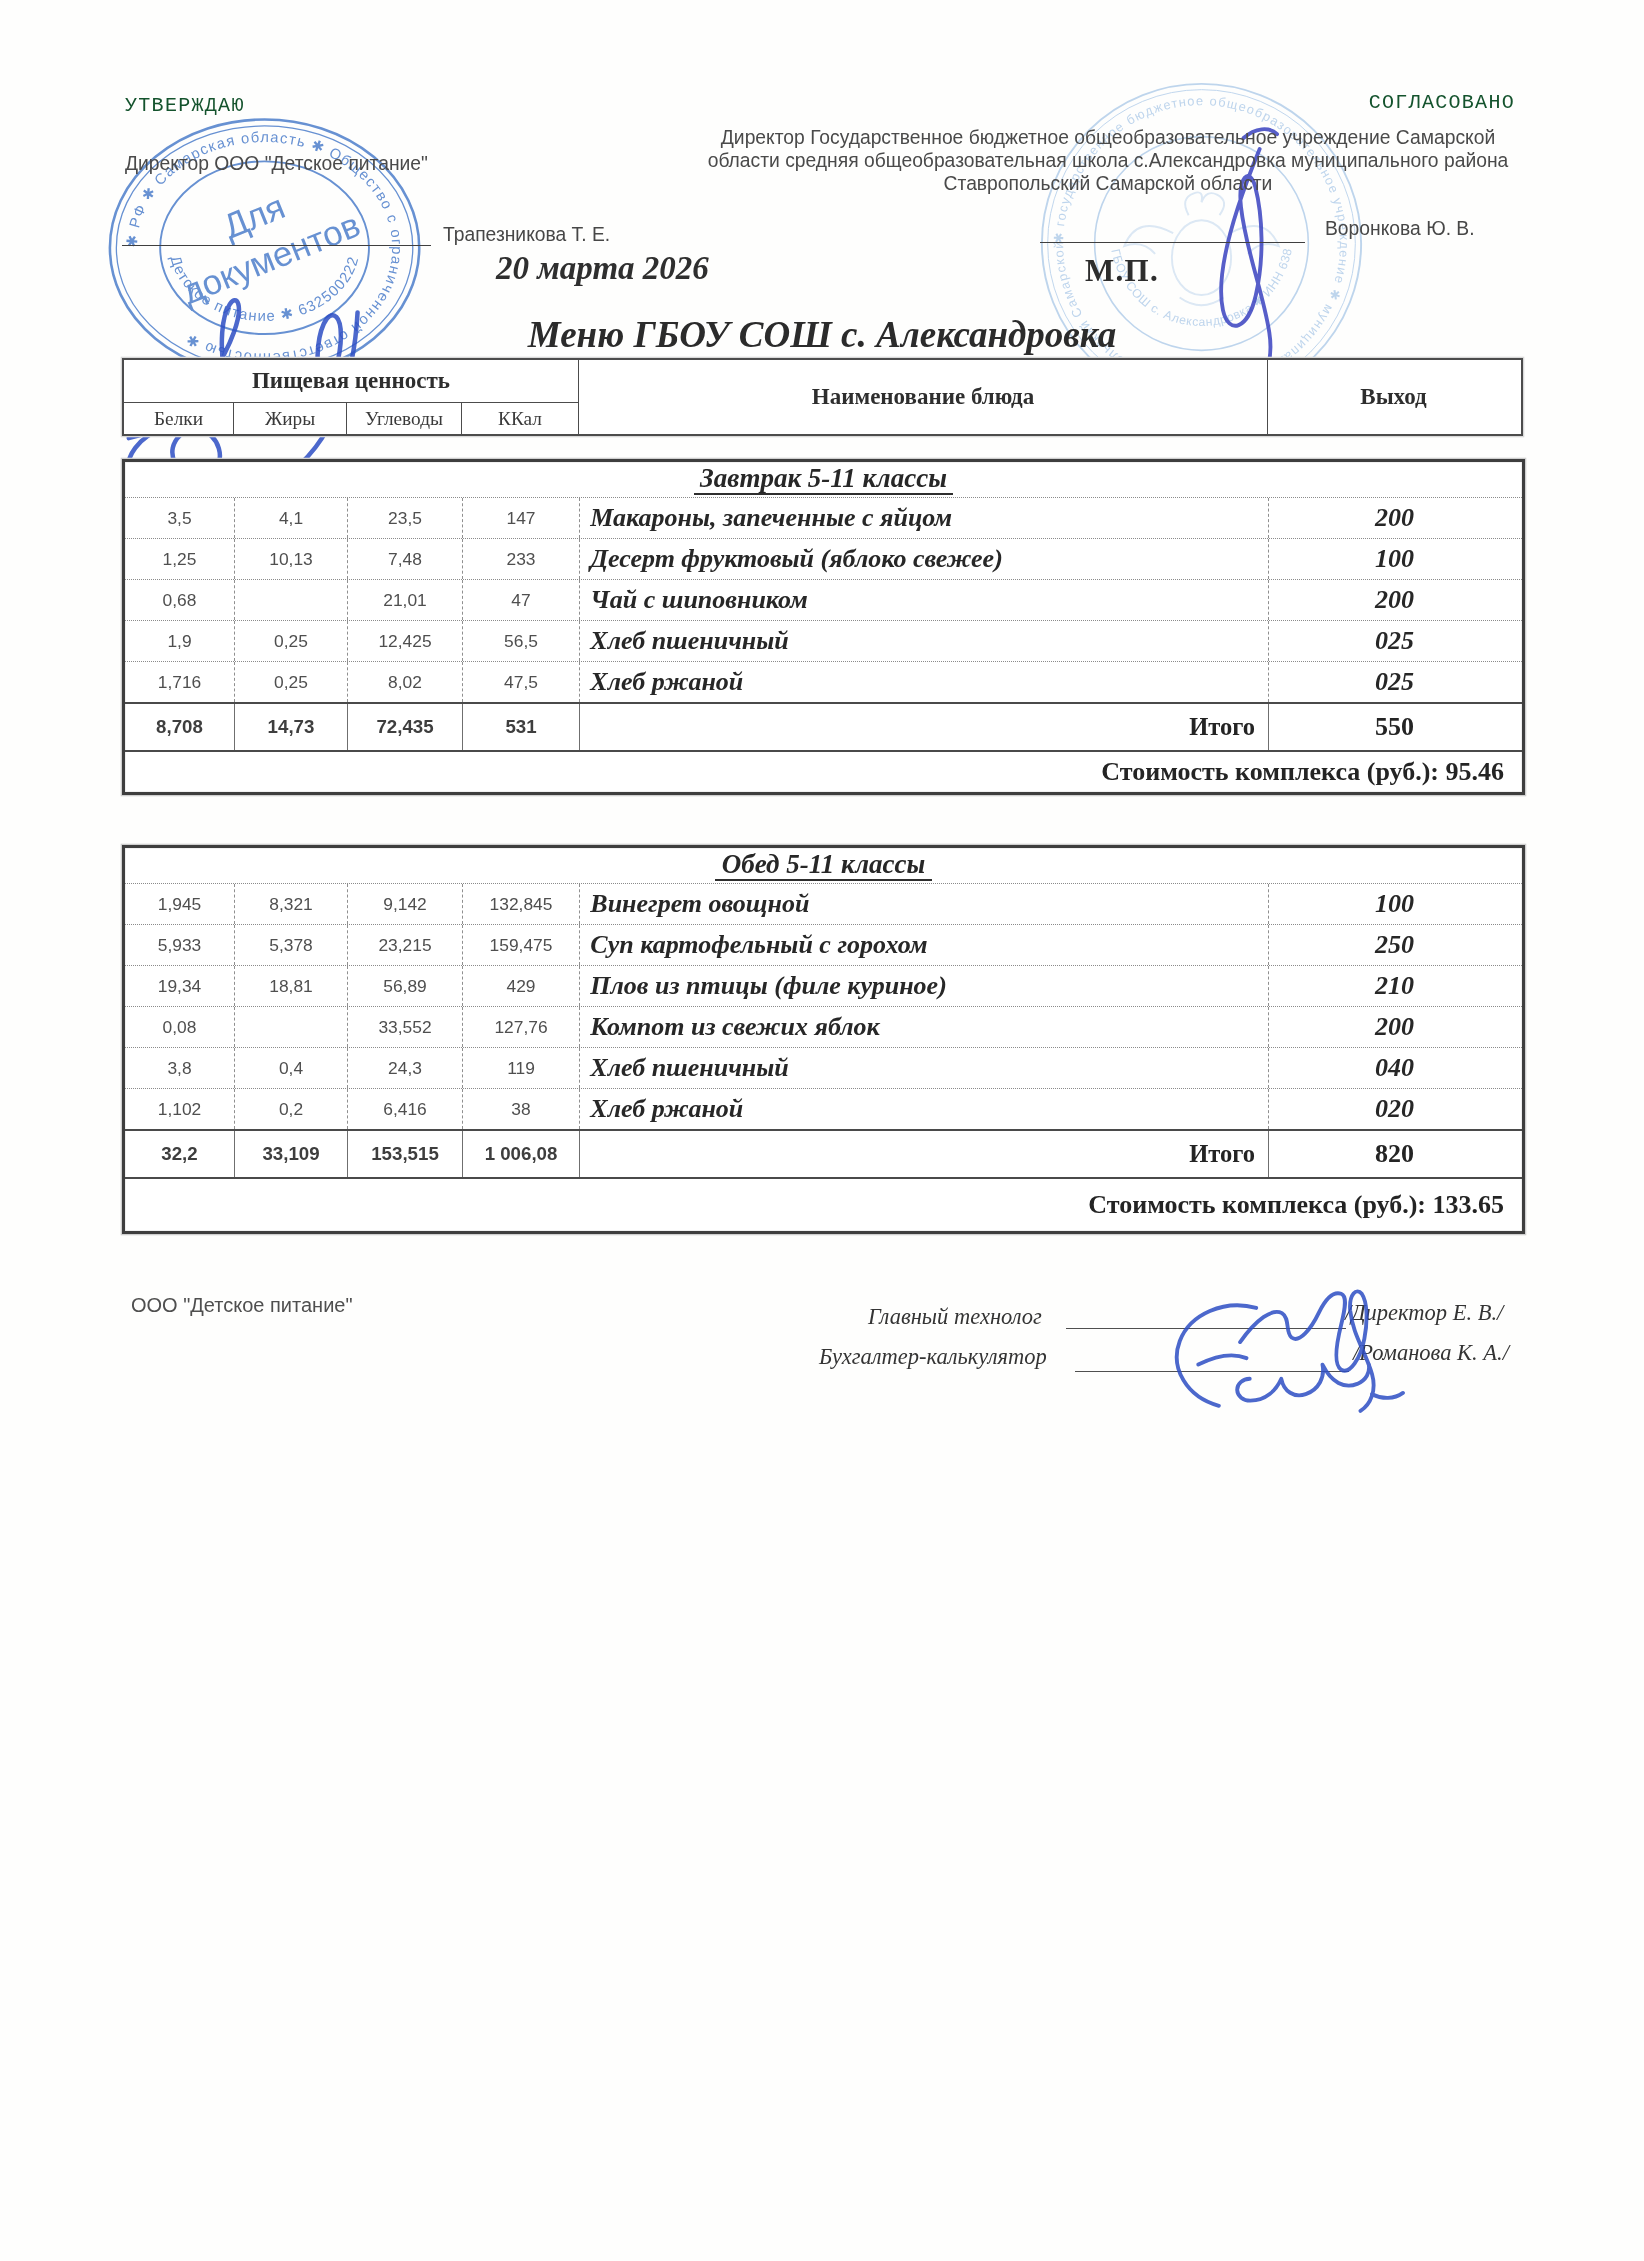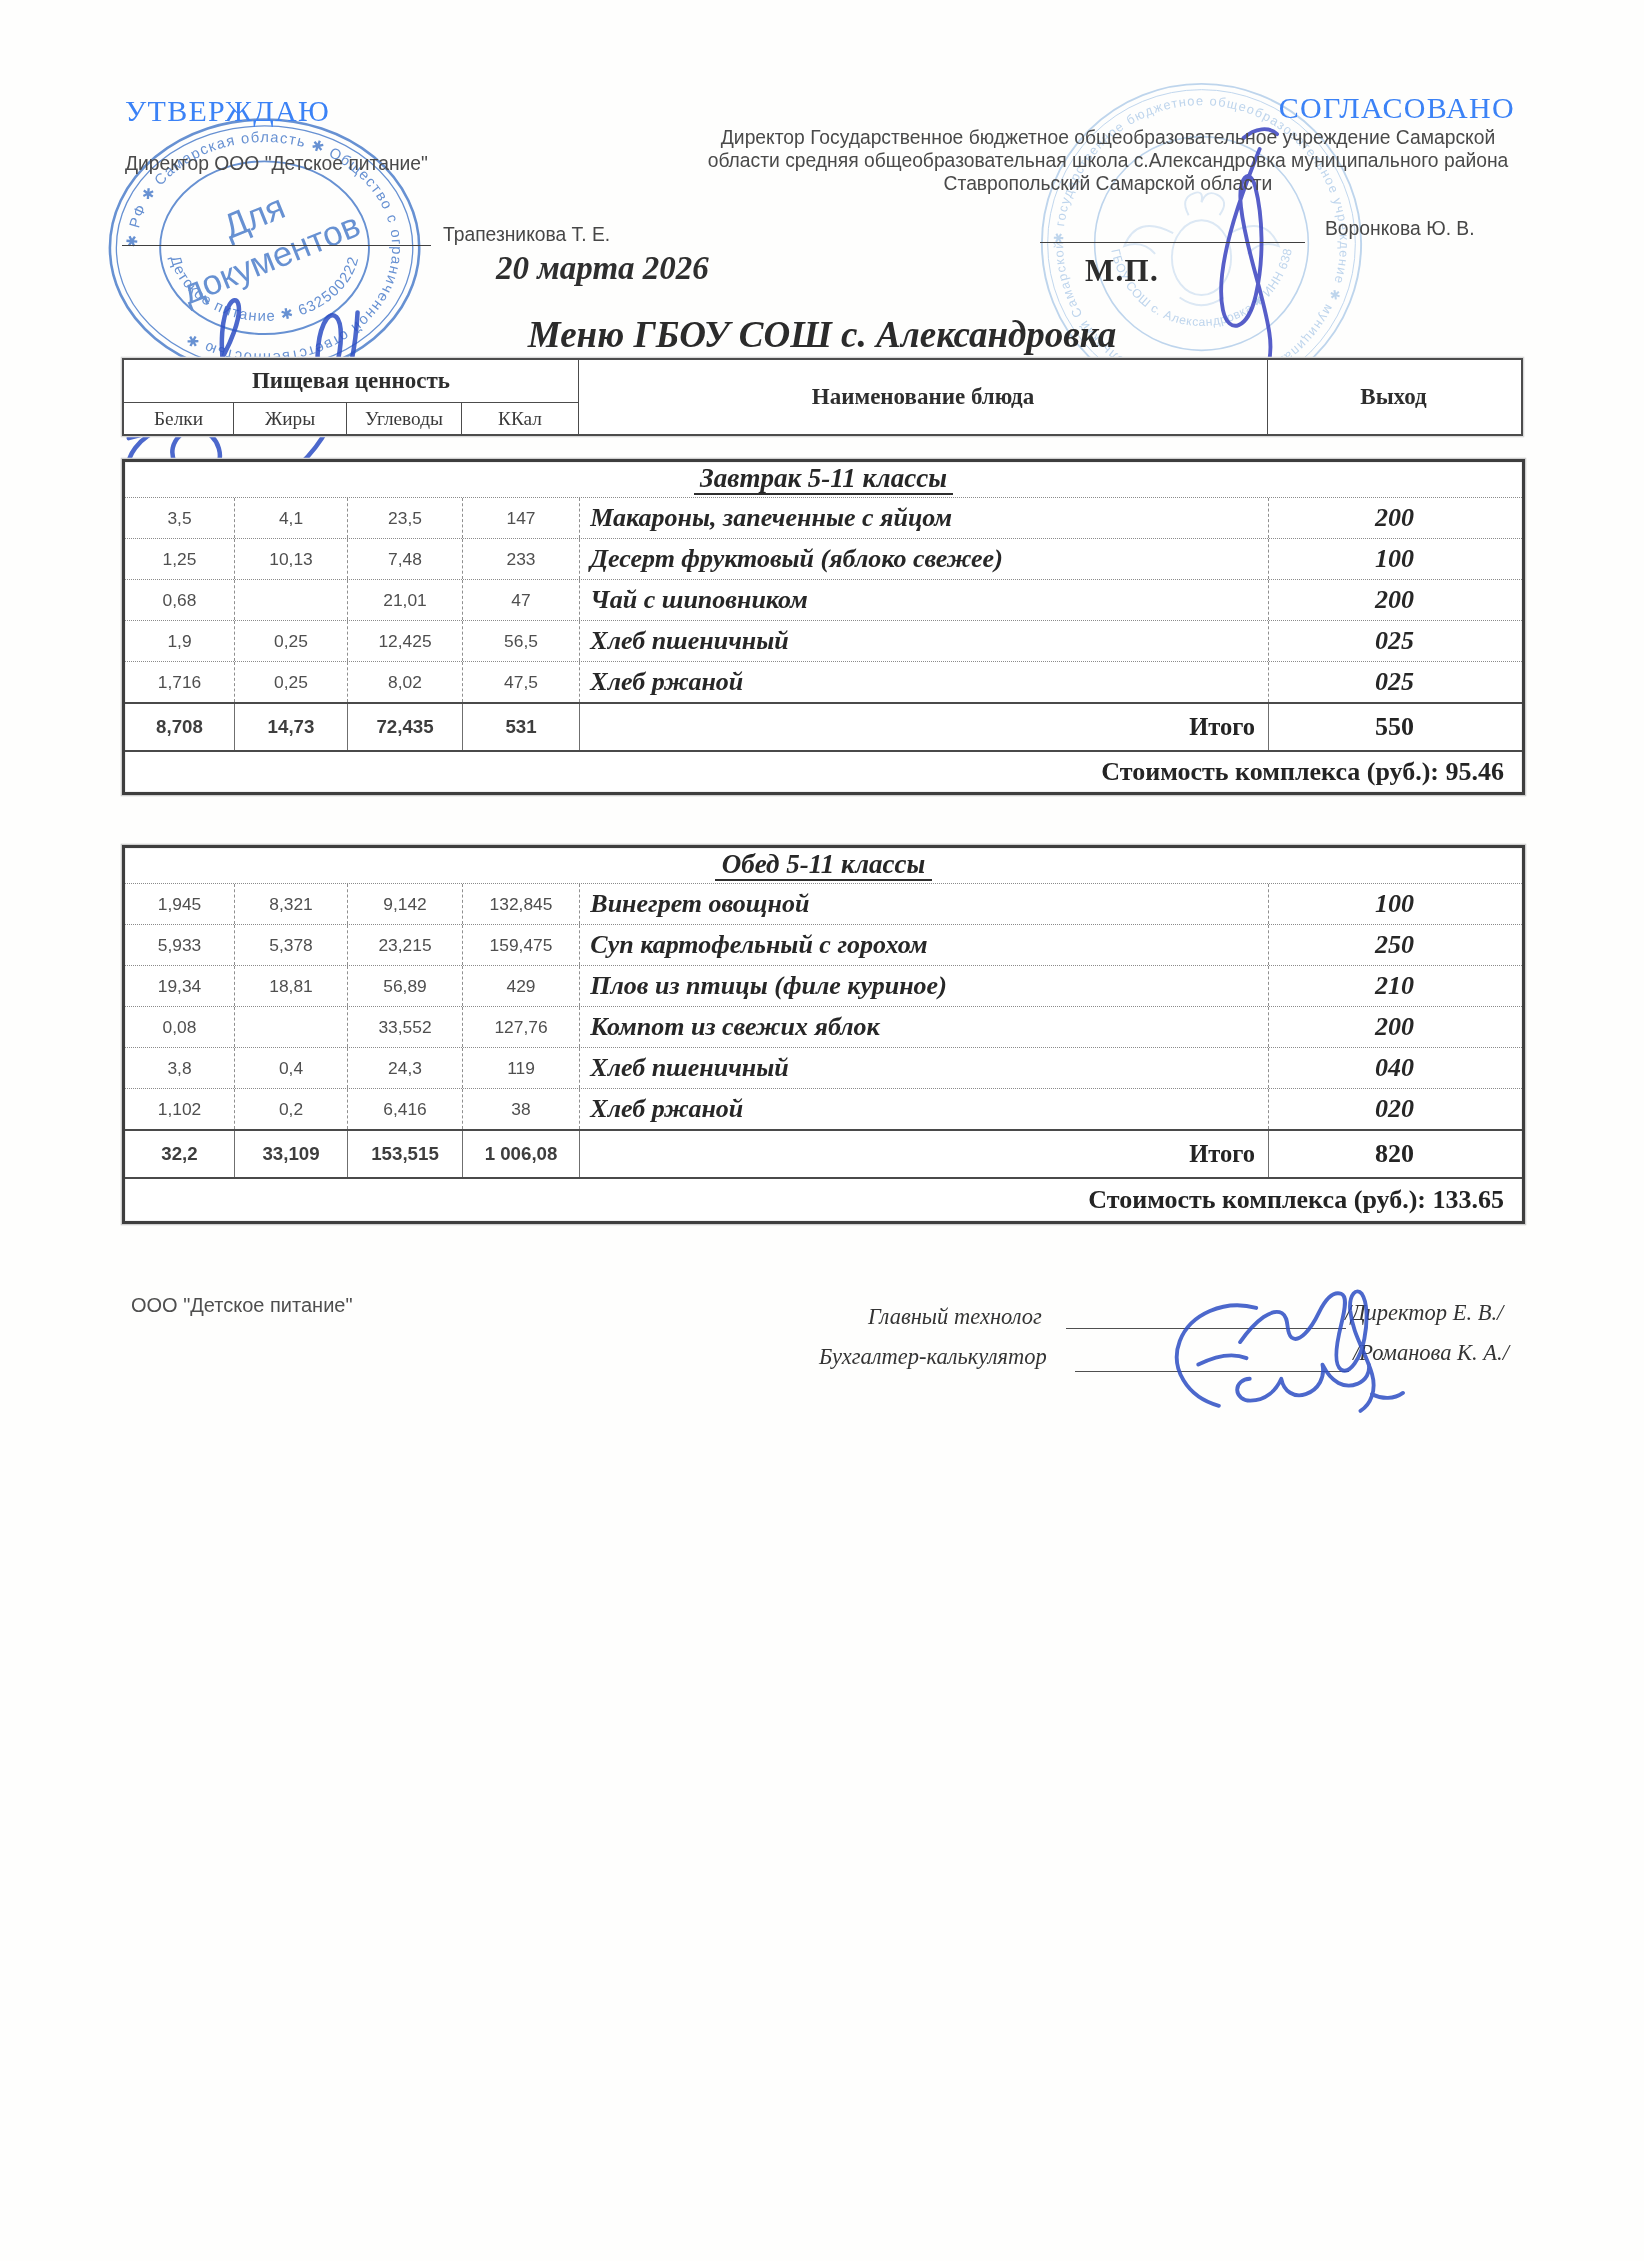"УТВЕРЖДАЮ" .big-head { color: #3b82f6 -> #14532d; font-family: Liberation Serif, serif -> Liberation Mono, monospace; font-size: 30px -> 20px }
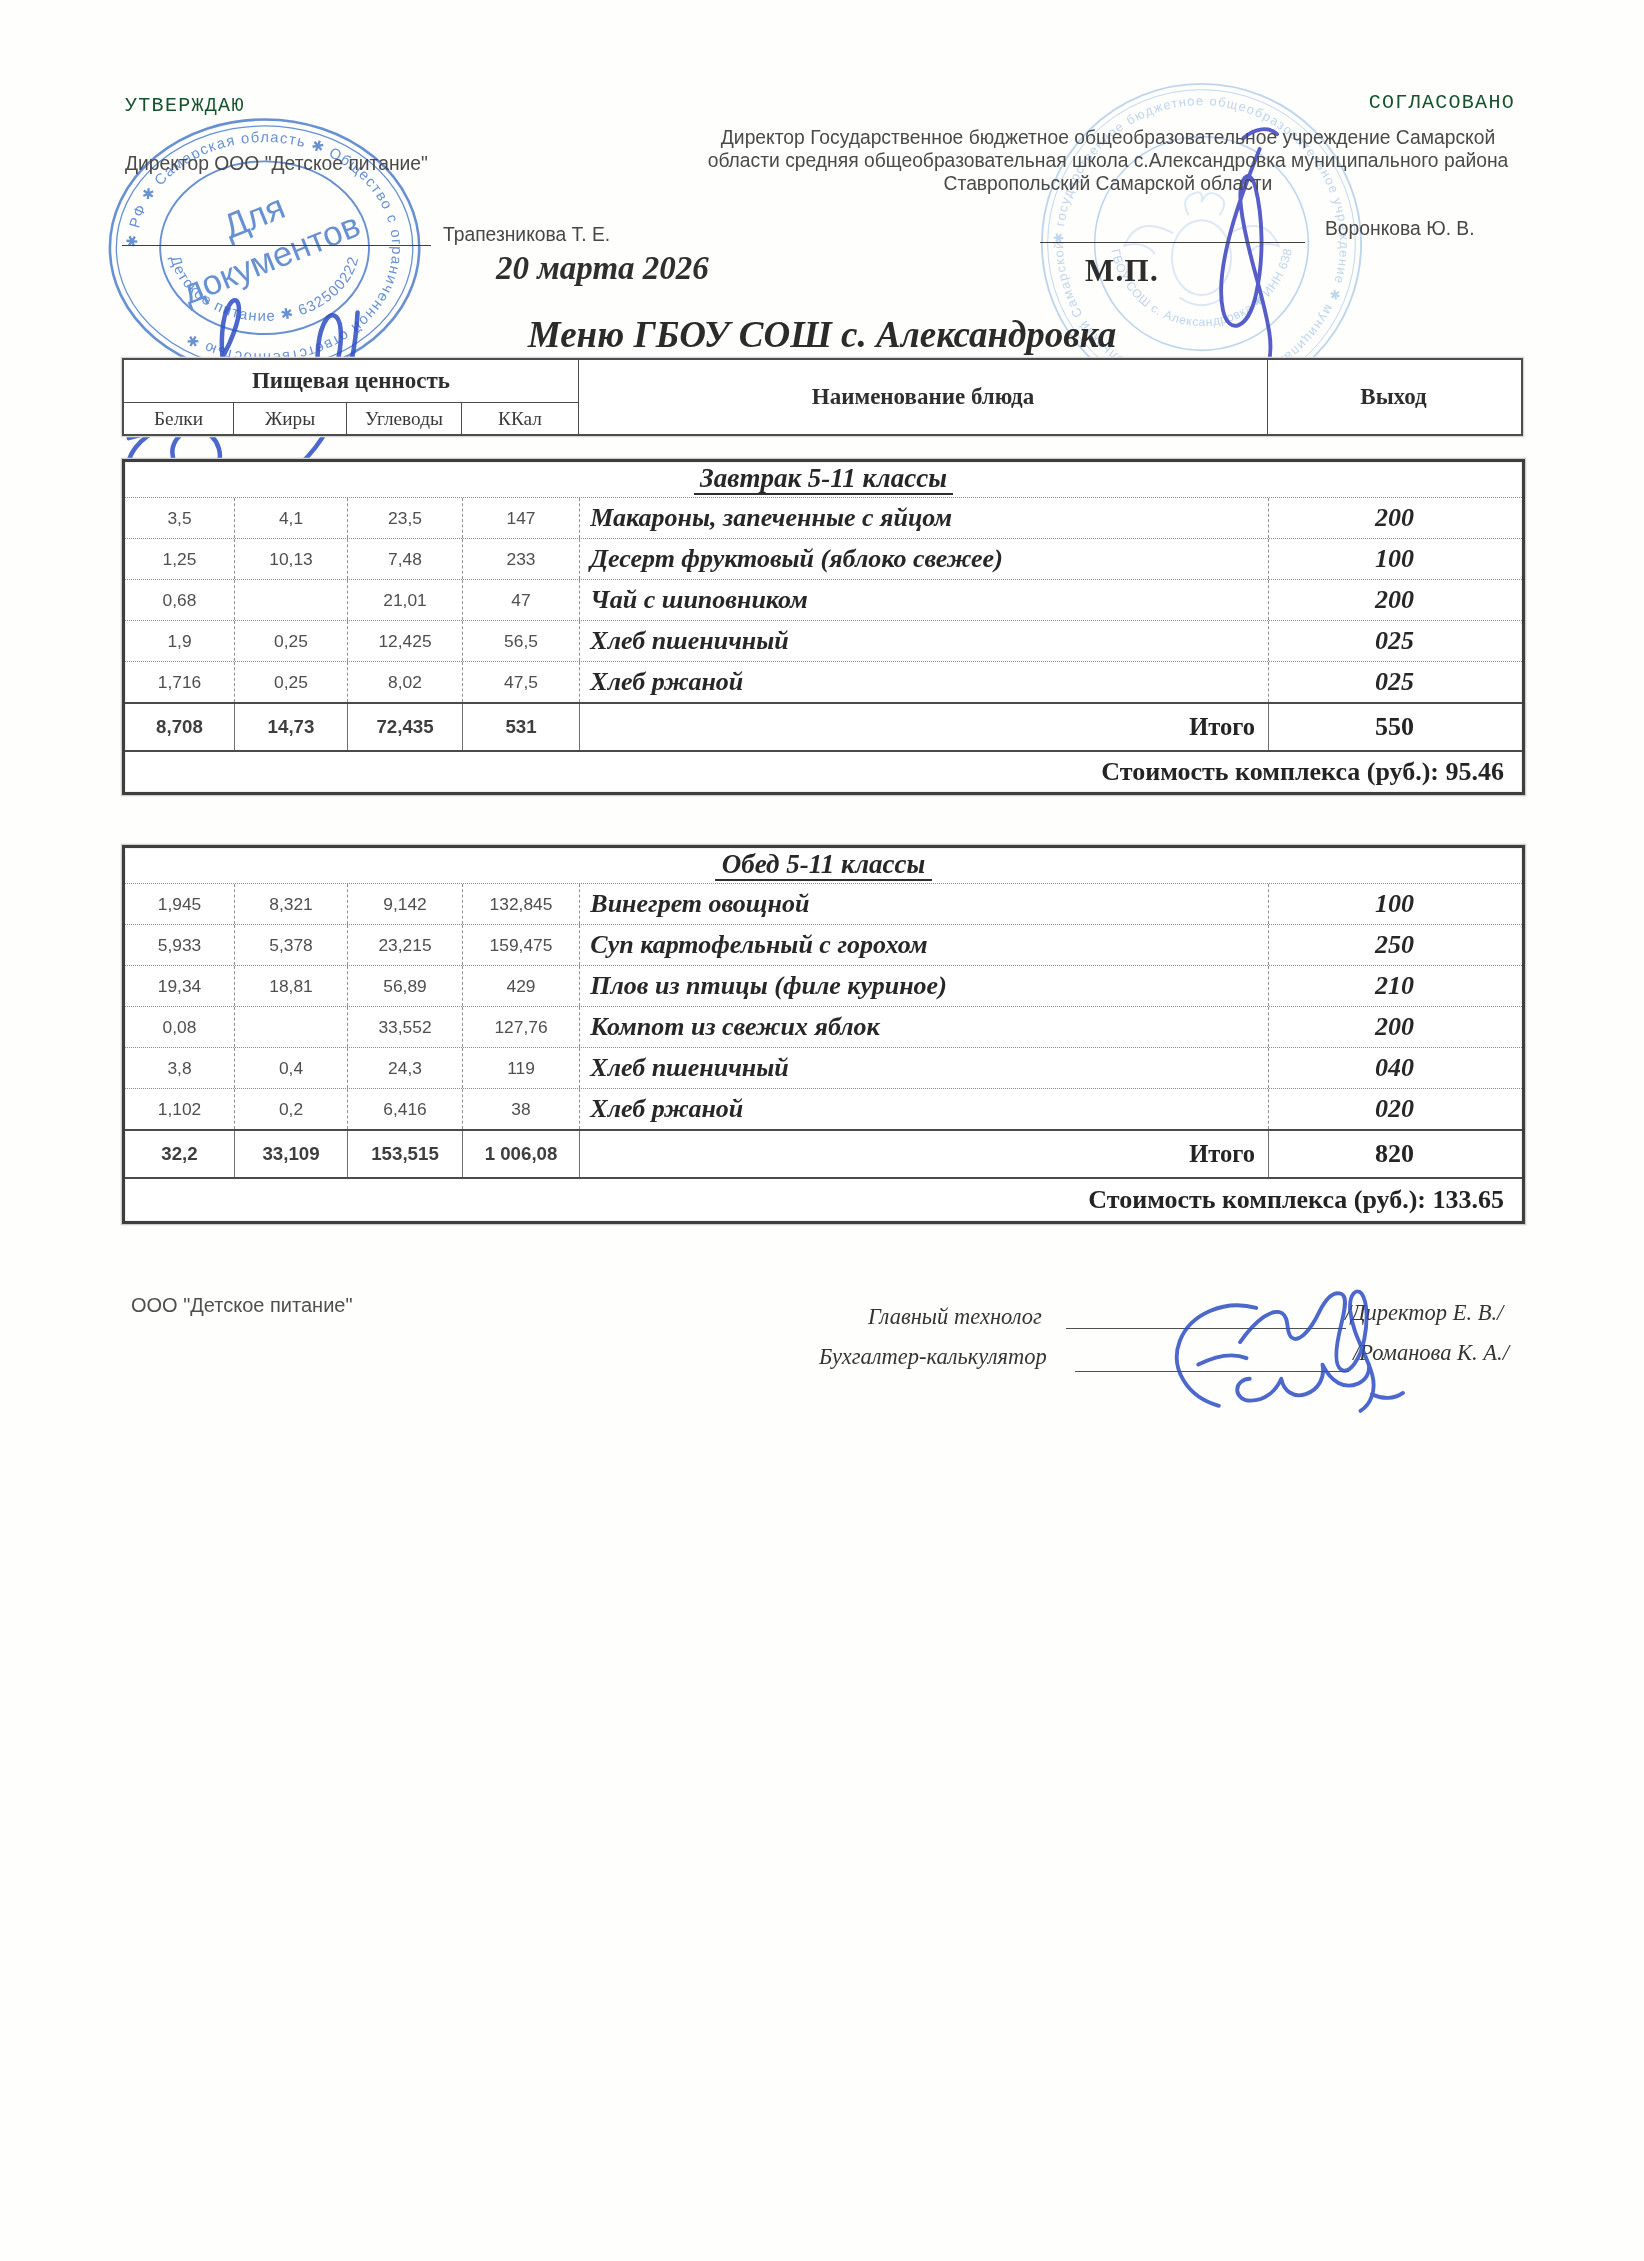"Стоимость комплекса (руб.): 133.65" .cost-row.tall { height: 42px -> 52px }
